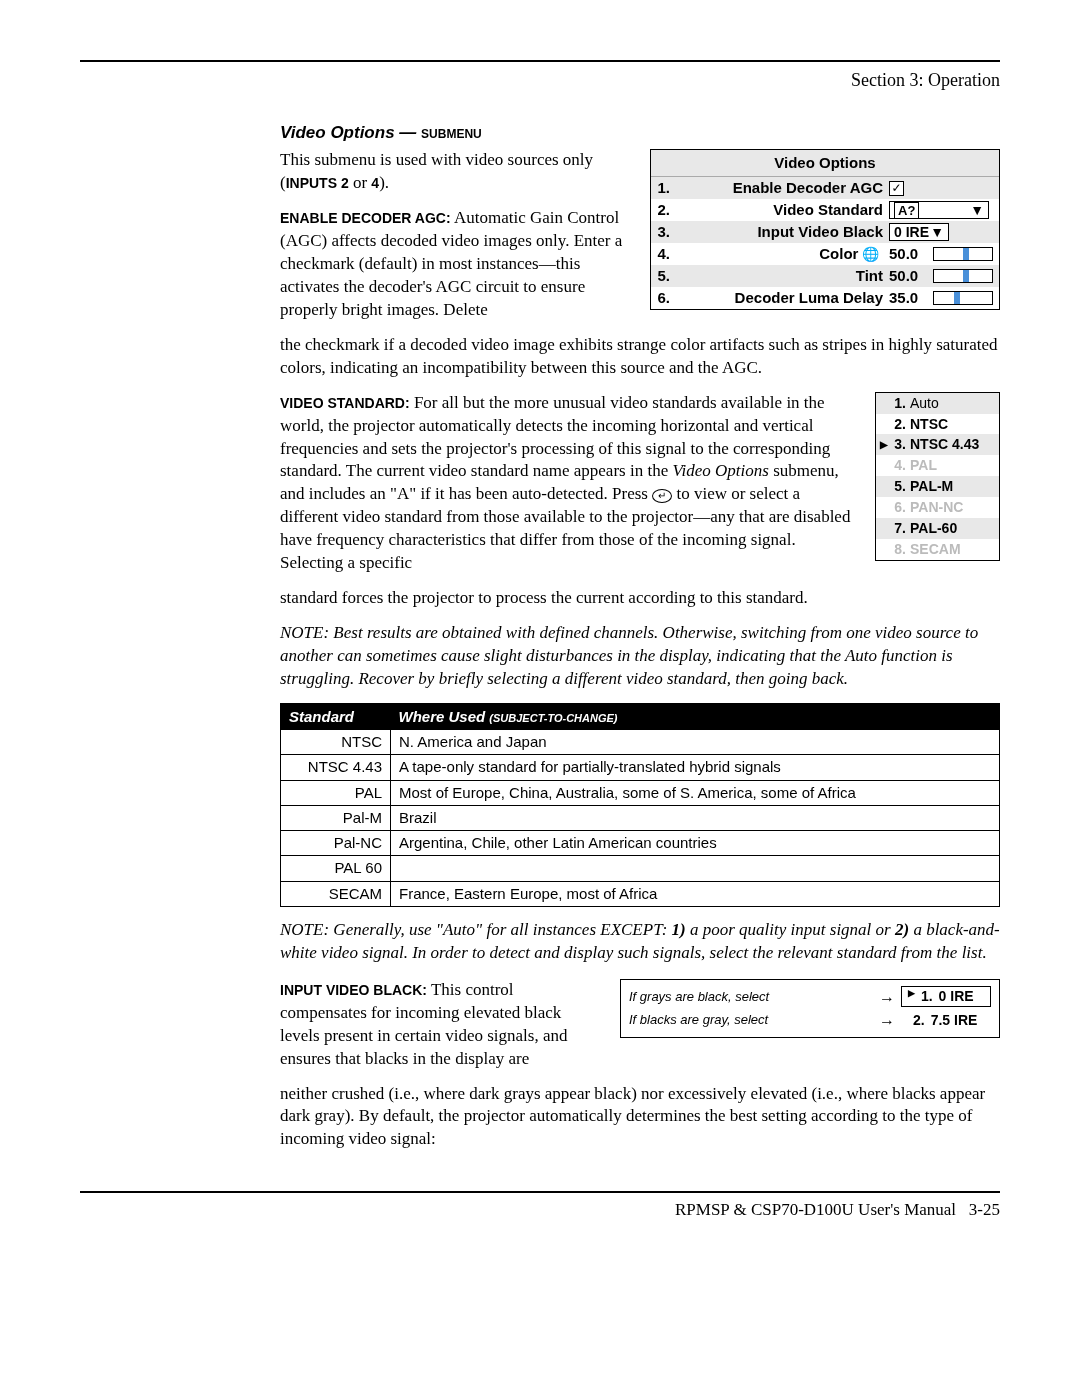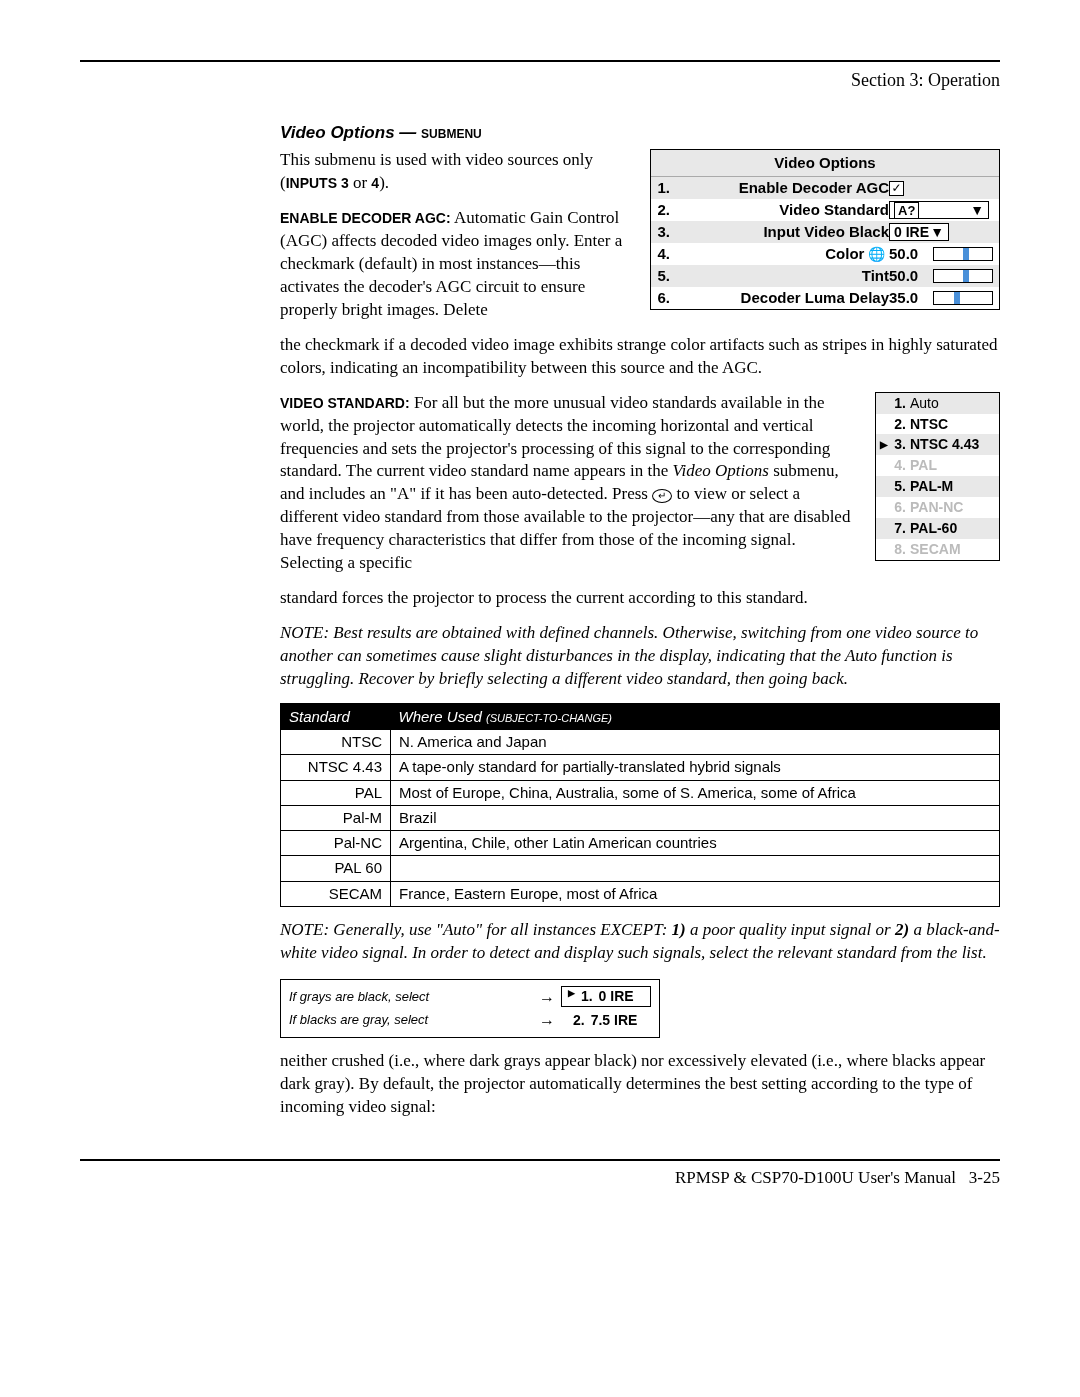"INPUTS 3" span.inline-bold { text: 3 -> 2 }
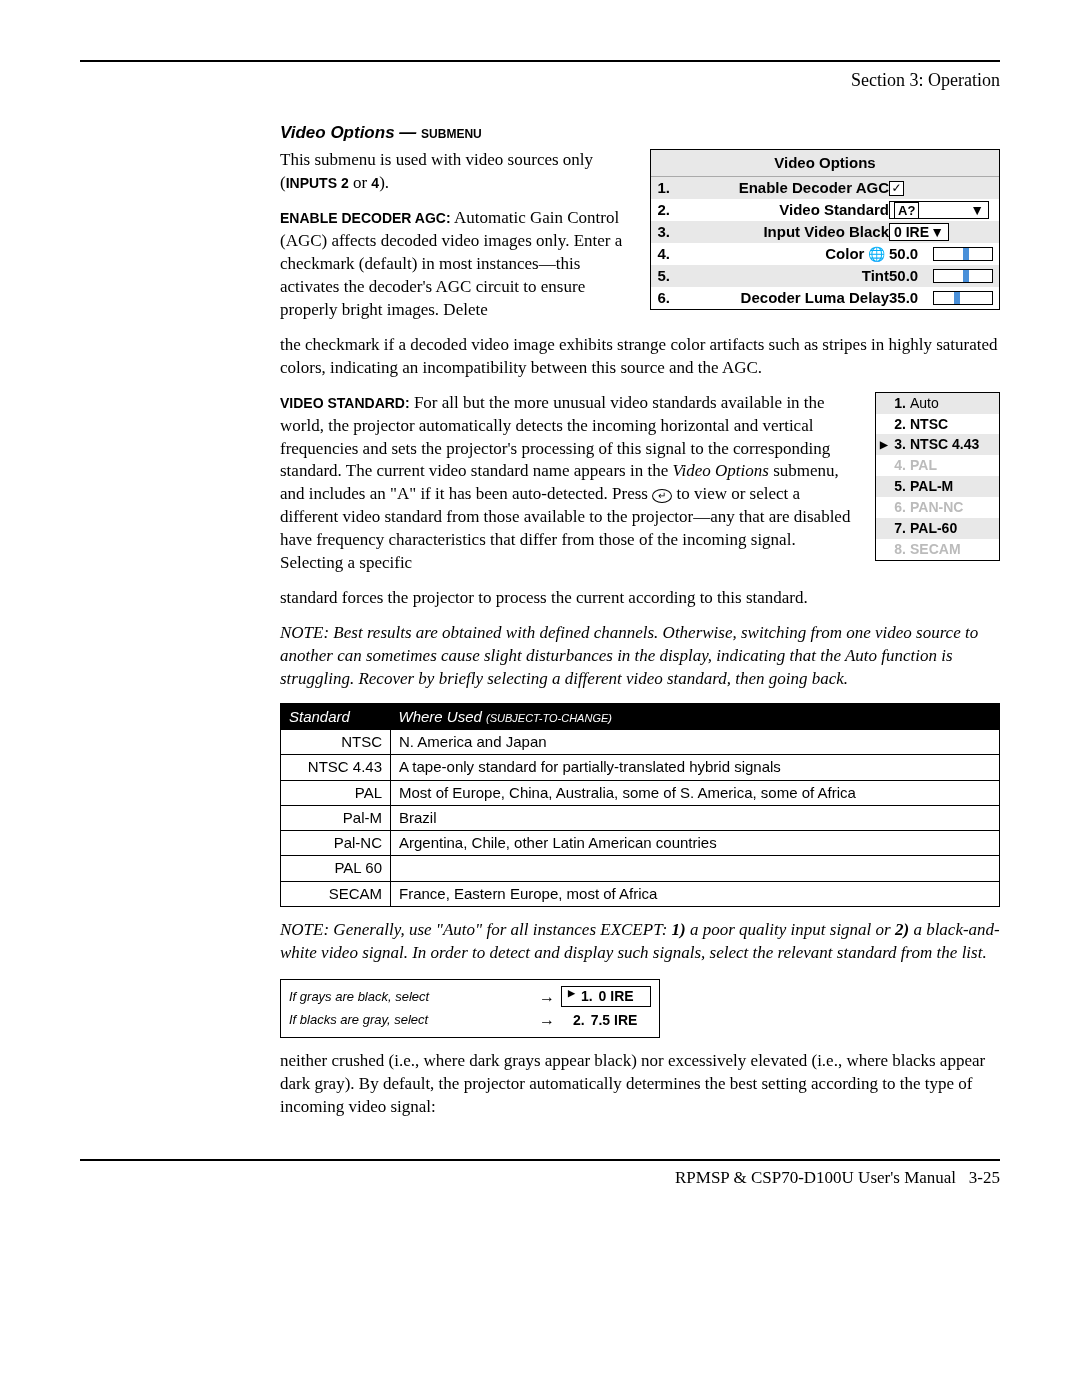"Enable Decoder AGC" .menu-label { padding-right: none -> 6px }
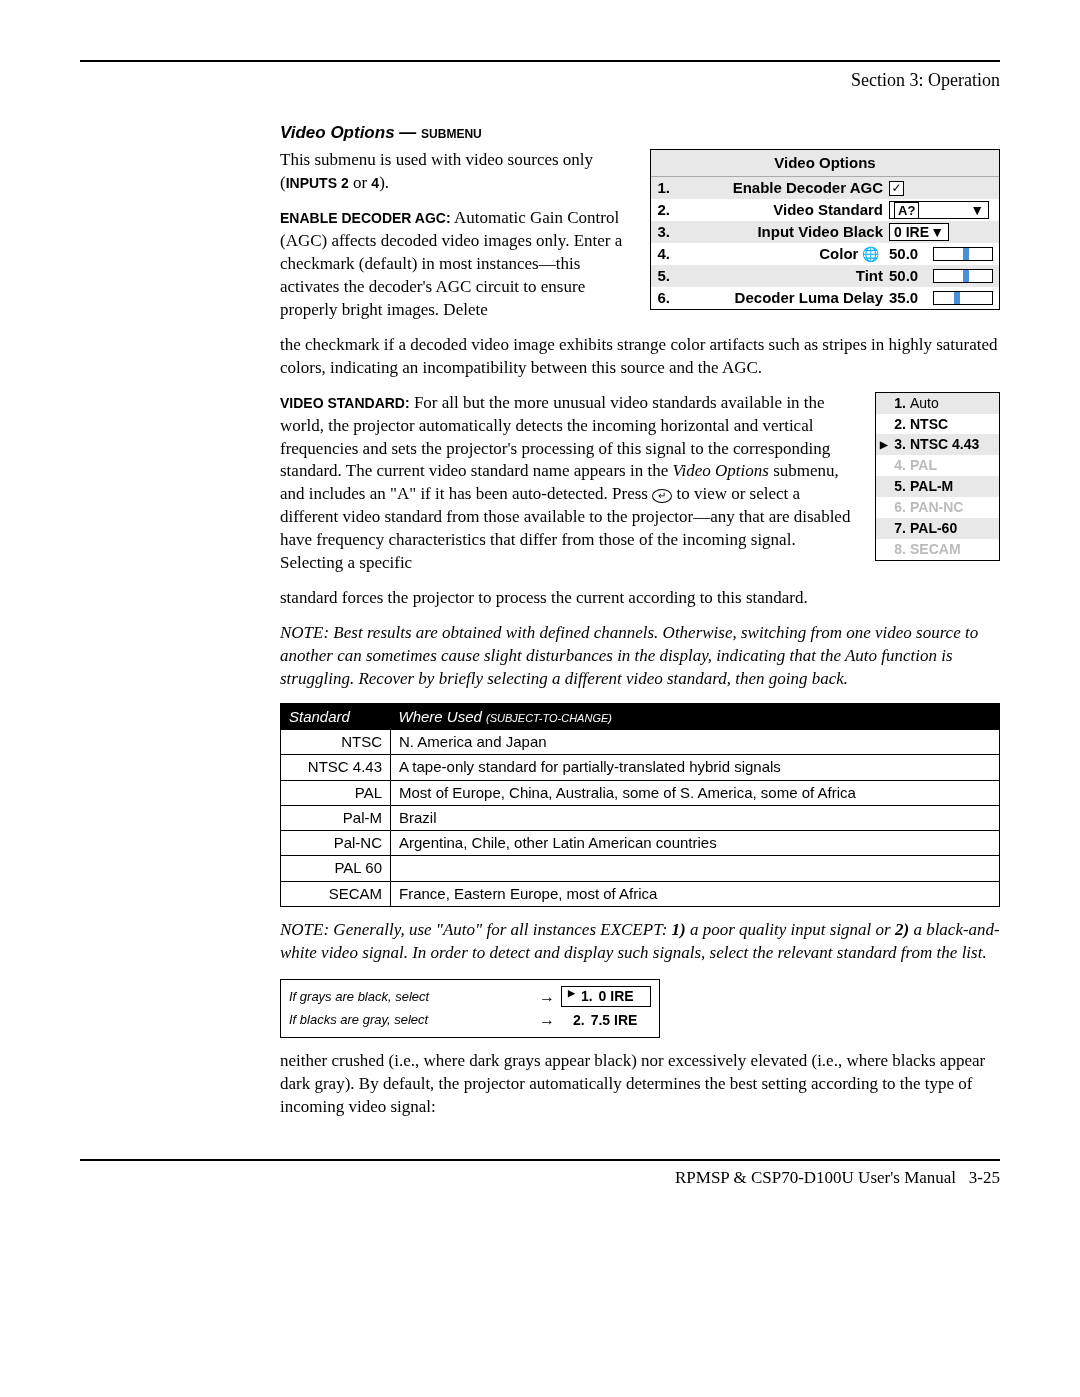"Standard" table.regions th { font-weight: normal -> bold }
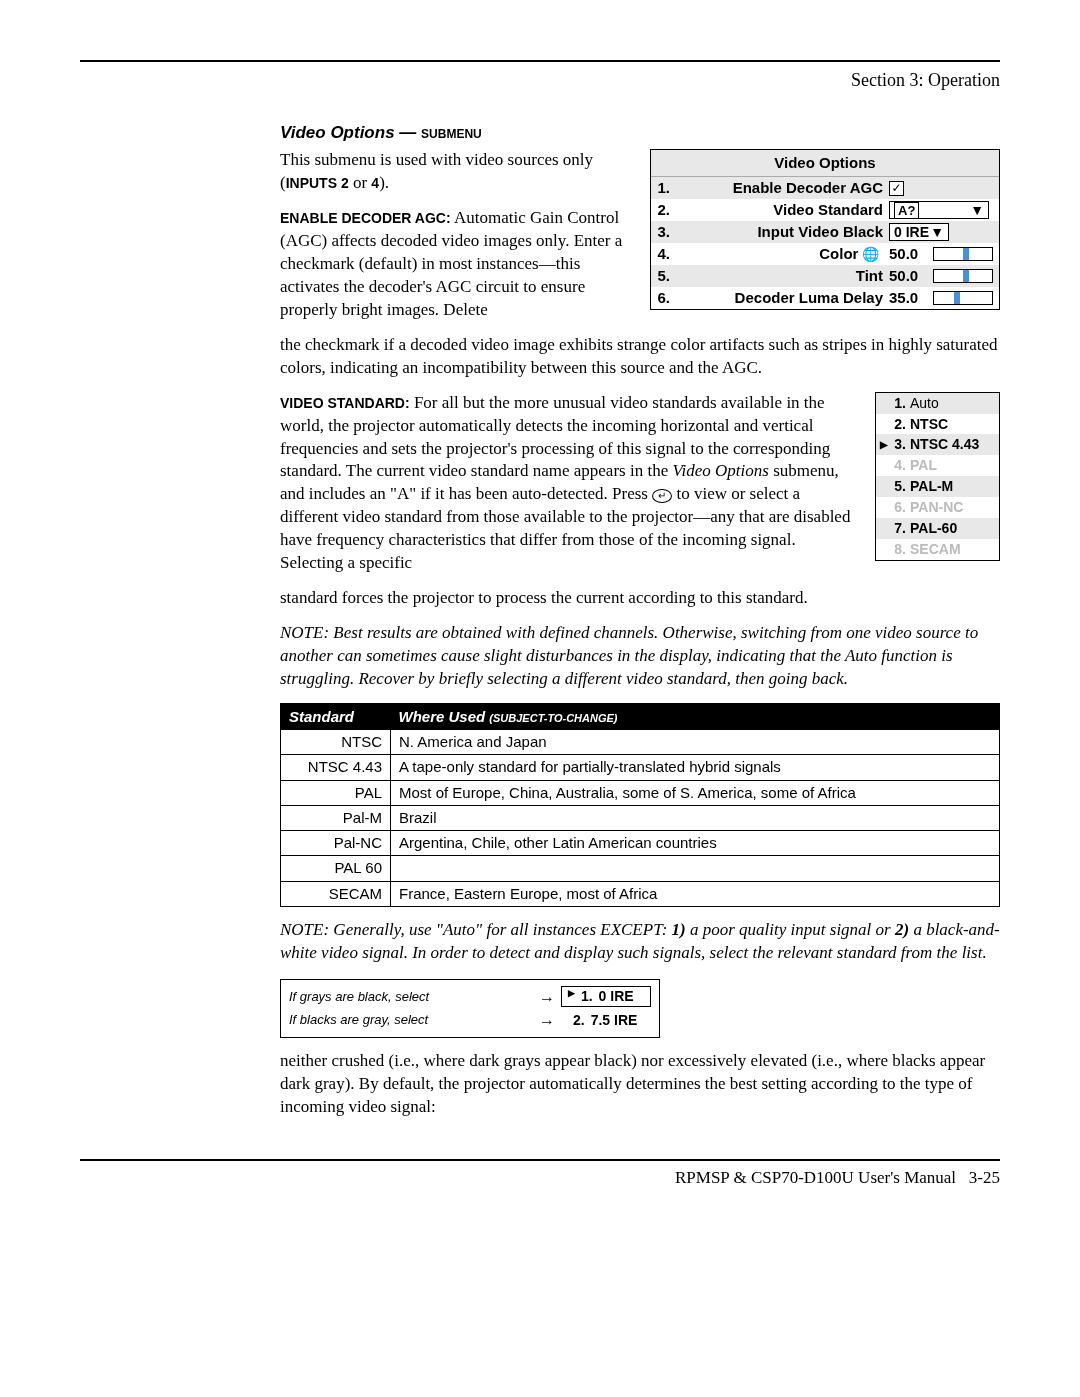"INPUT VIDEO BLACK: This control" div.text { html: none -> <div> <p> <span>INPUT VIDEO BLACK:</span><span> This control compensates for incoming elevated black levels present in certain video signals, and ensures that blacks in the display are</span> </p> </div> }
